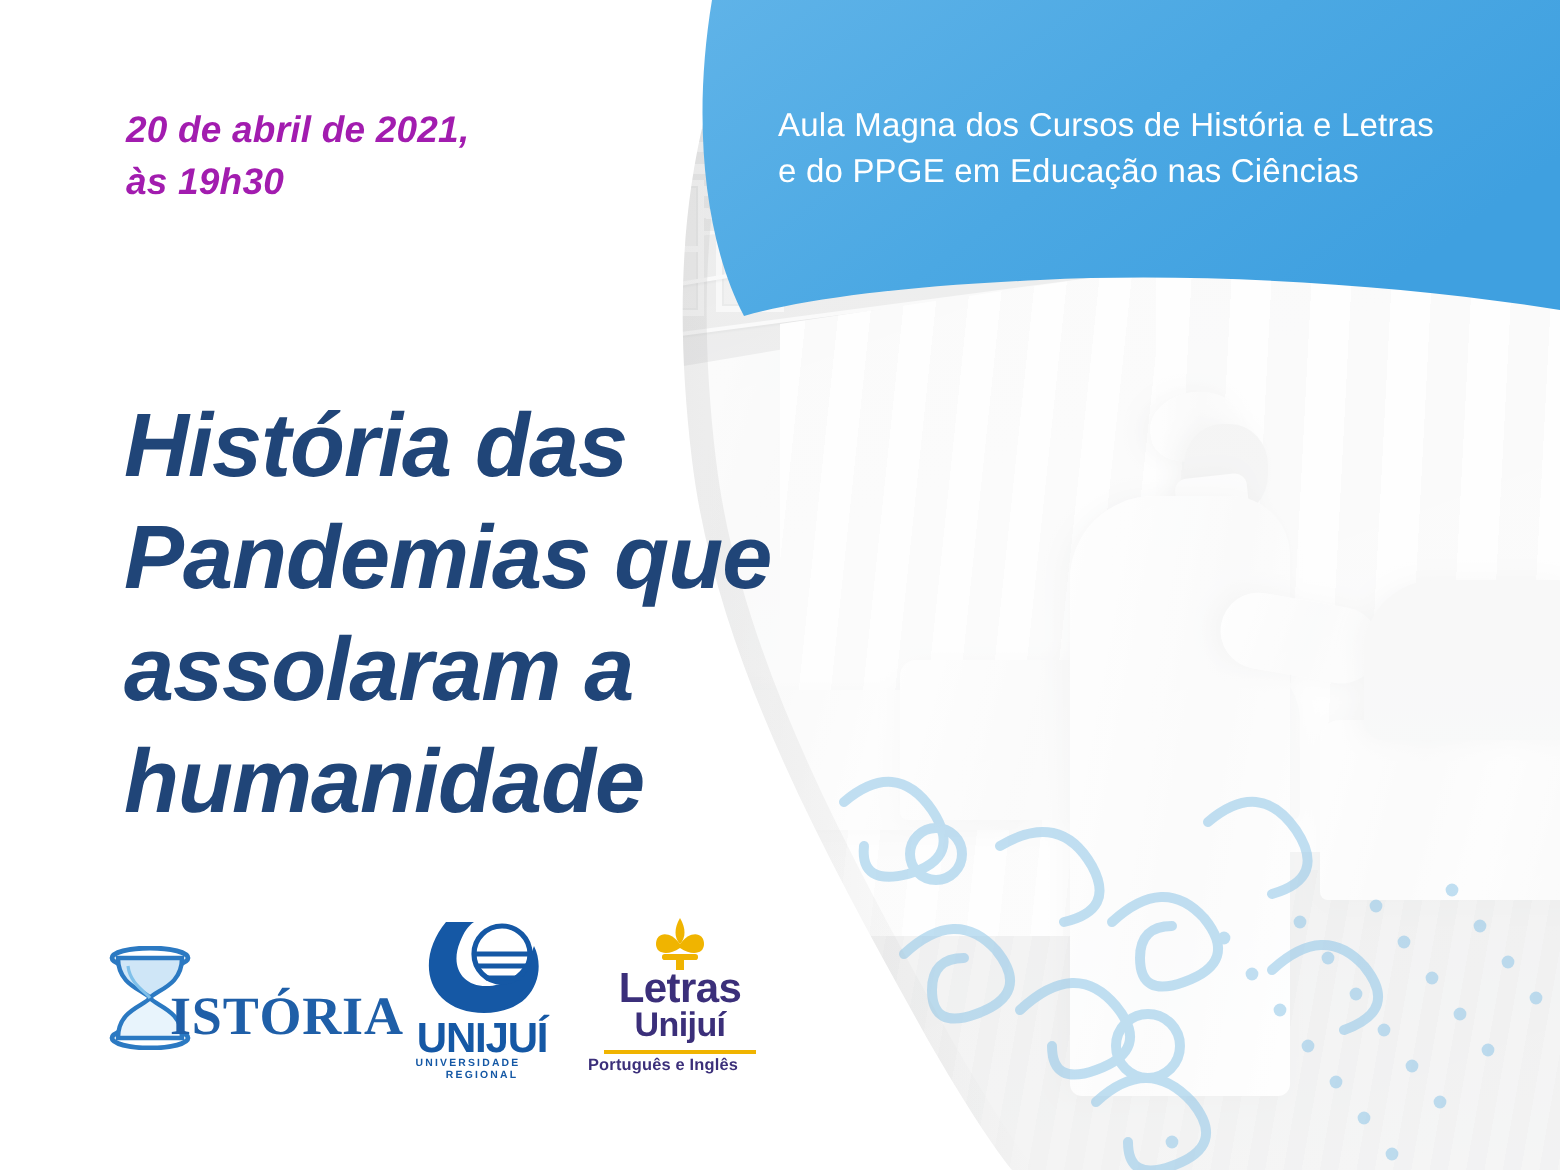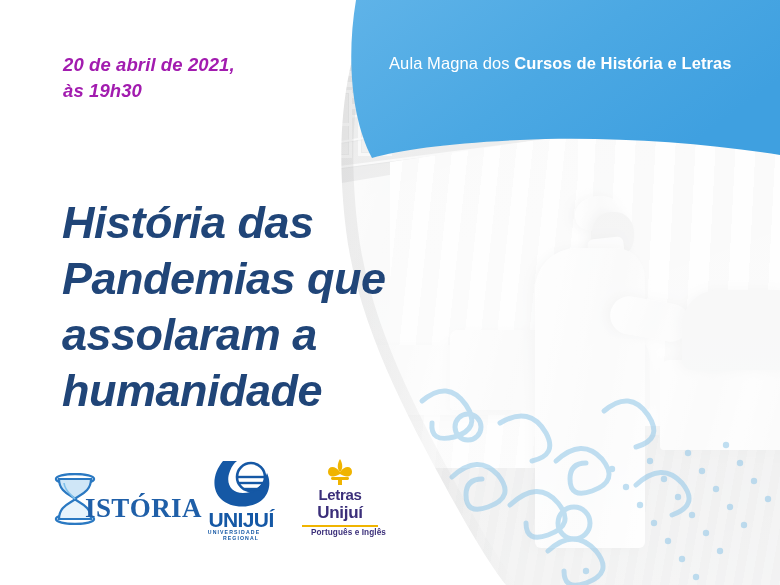"Cursos de História e Letras" .header-text b { font-weight: 700 -> 400 }
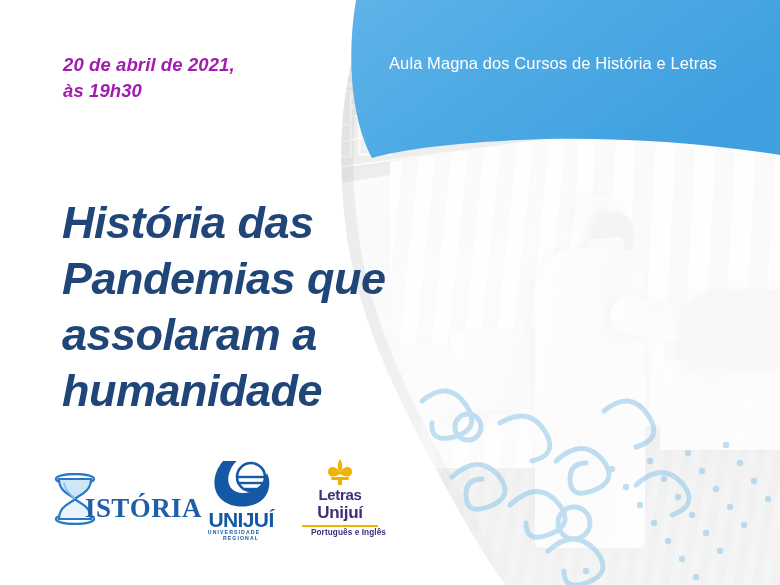"e do PPGE em Educação" b { html: none -> <b>e do PPGE em Educação nas Ciências</b> }
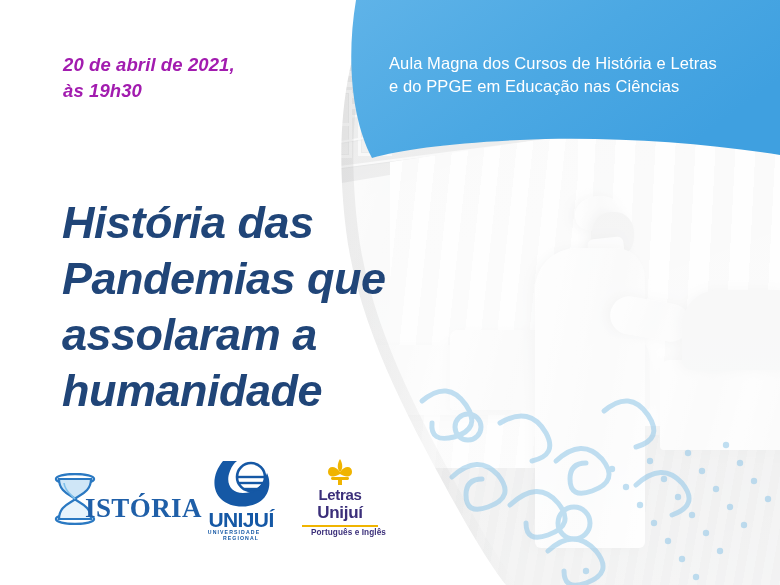"Letras" .letras-1 { font-size: 15px -> 21px }
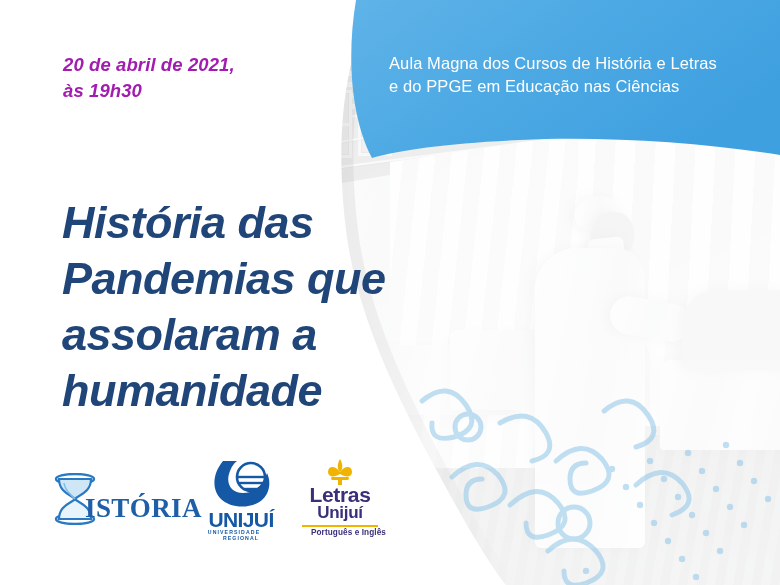"Português e Inglês" .letras-3 { text-align: right -> left }
